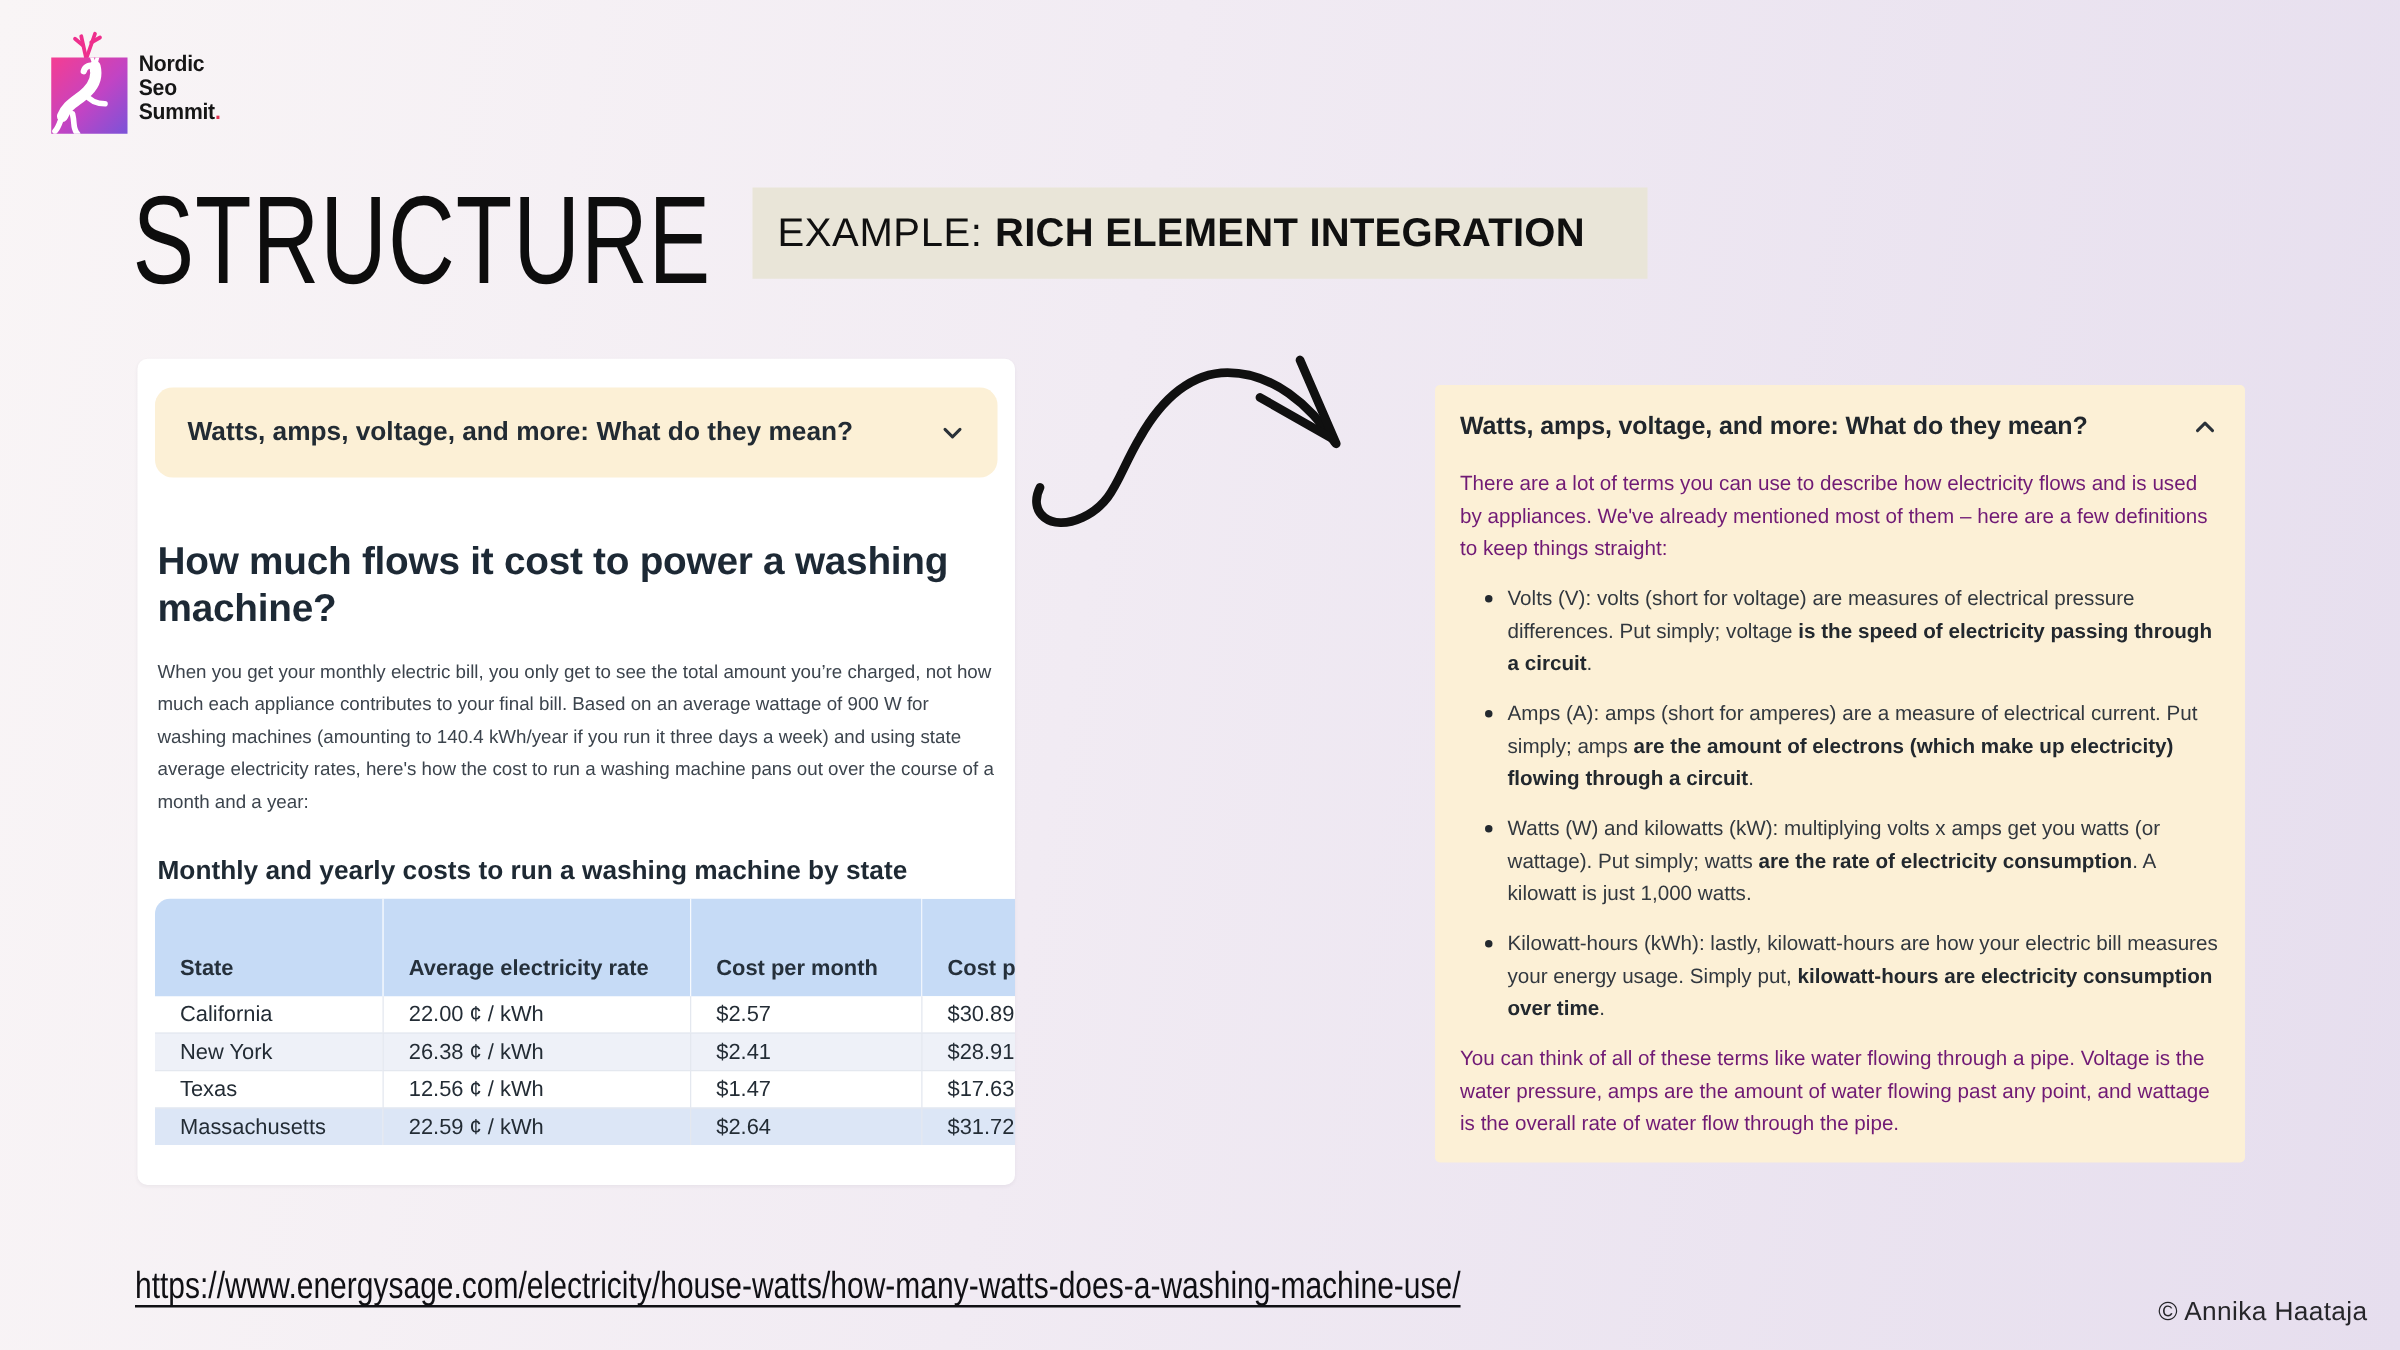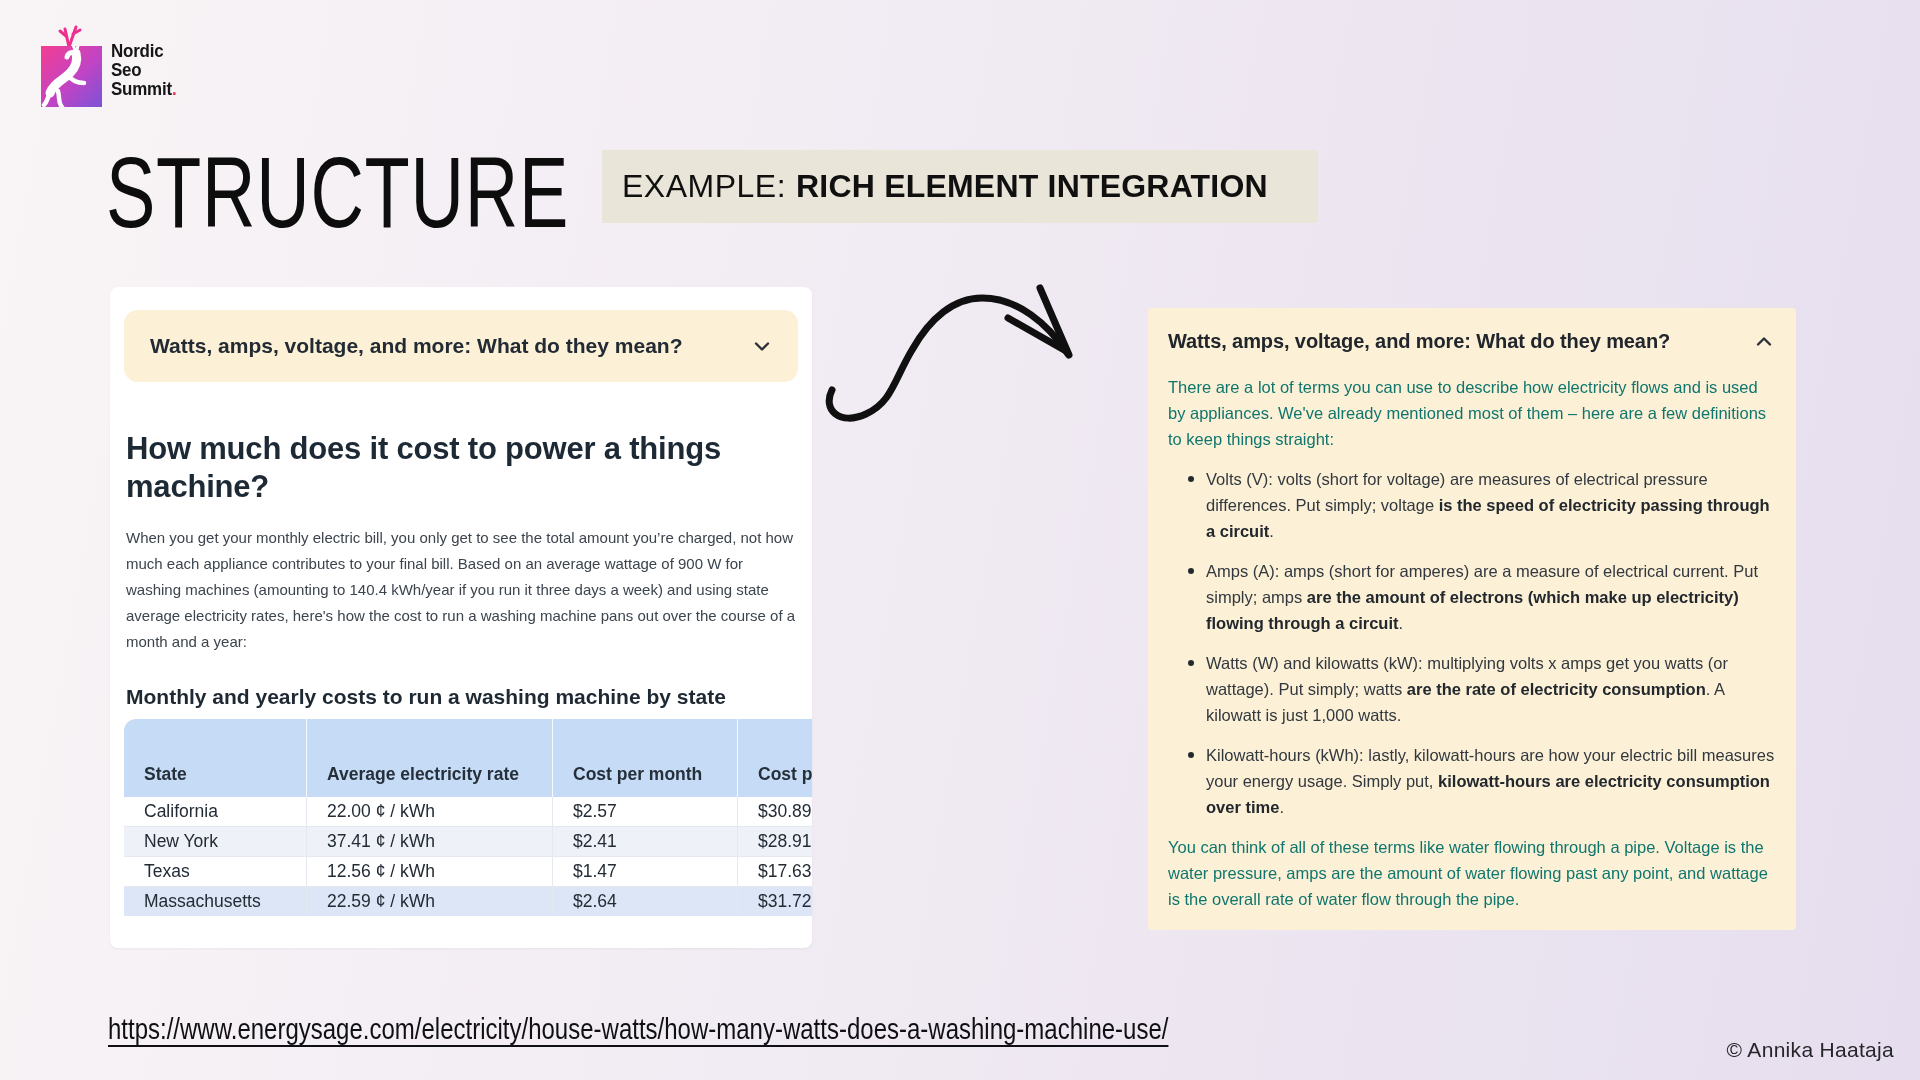"There are a lot of" .panel p { color: #0f766e -> #701a75 }
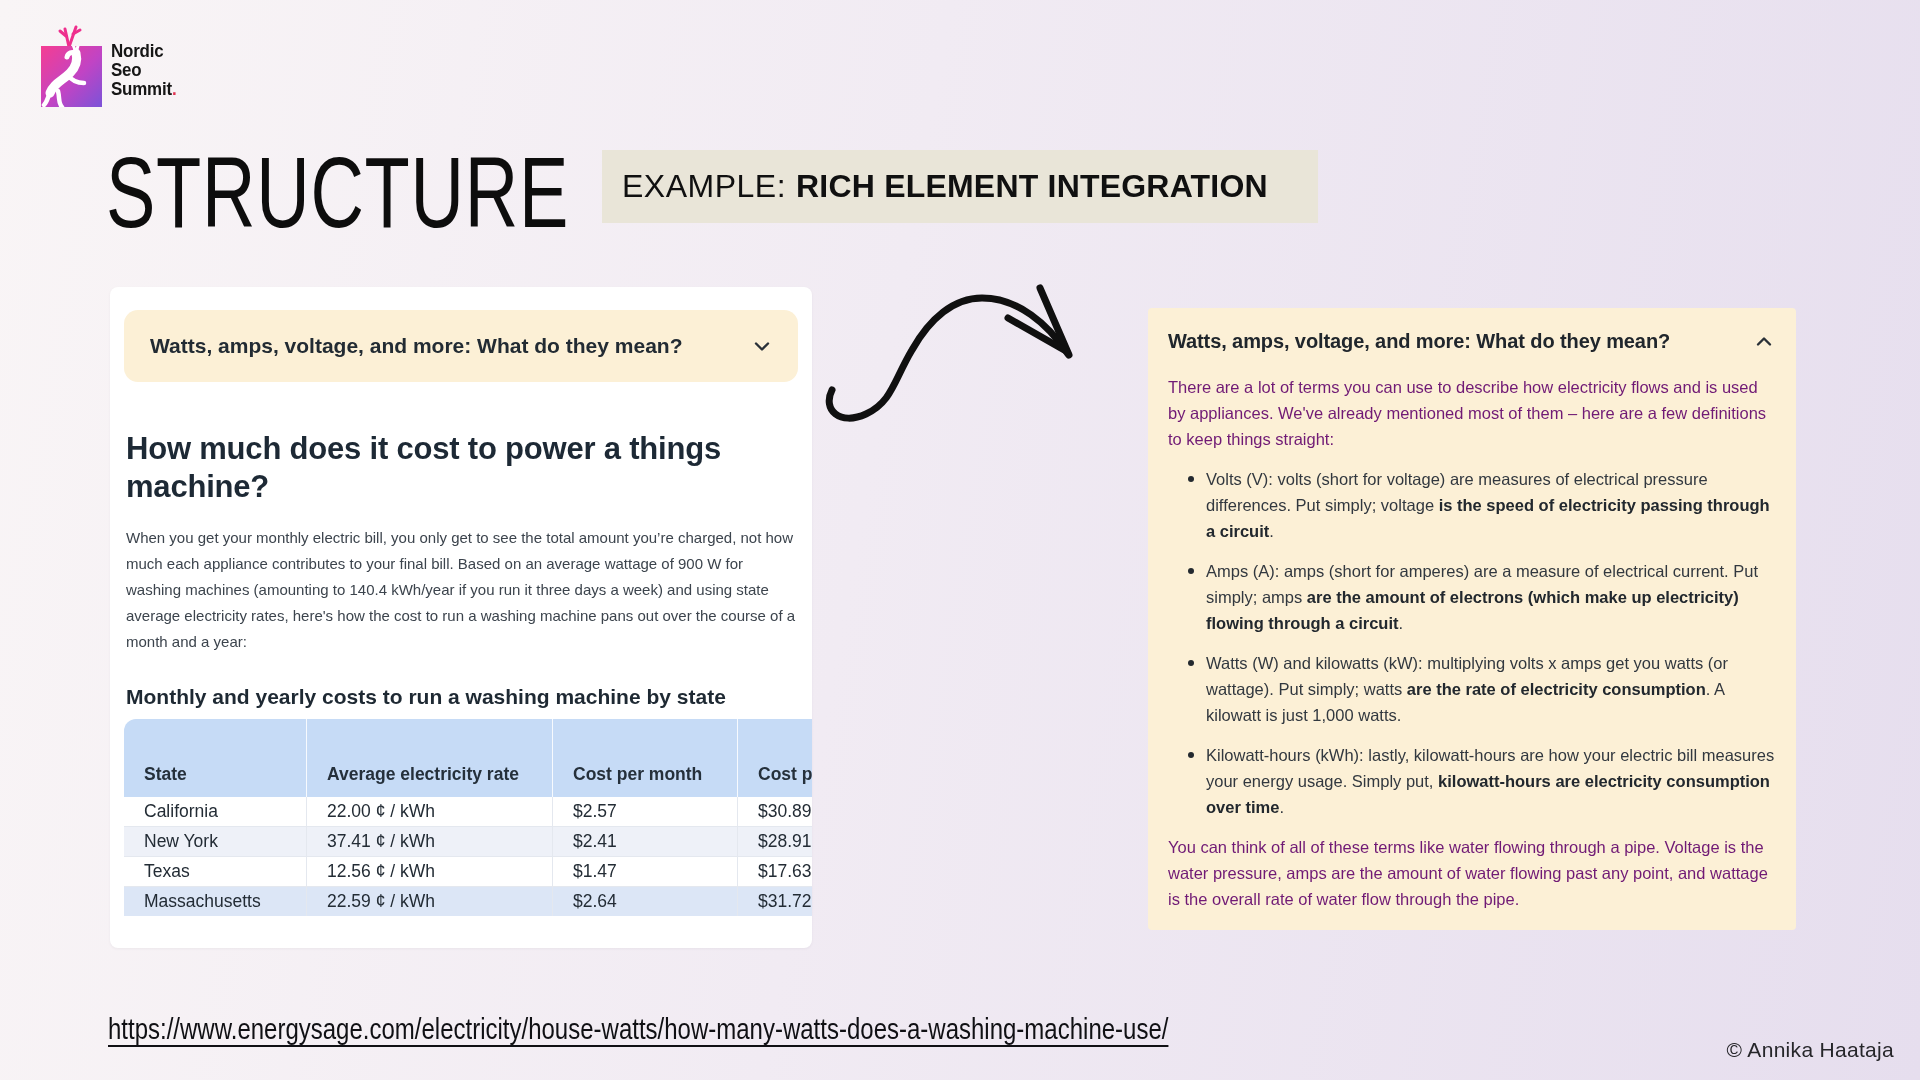"How much does it cost" div.article-heading { text: does it cost to power a things -> flows it cost to power a washing }
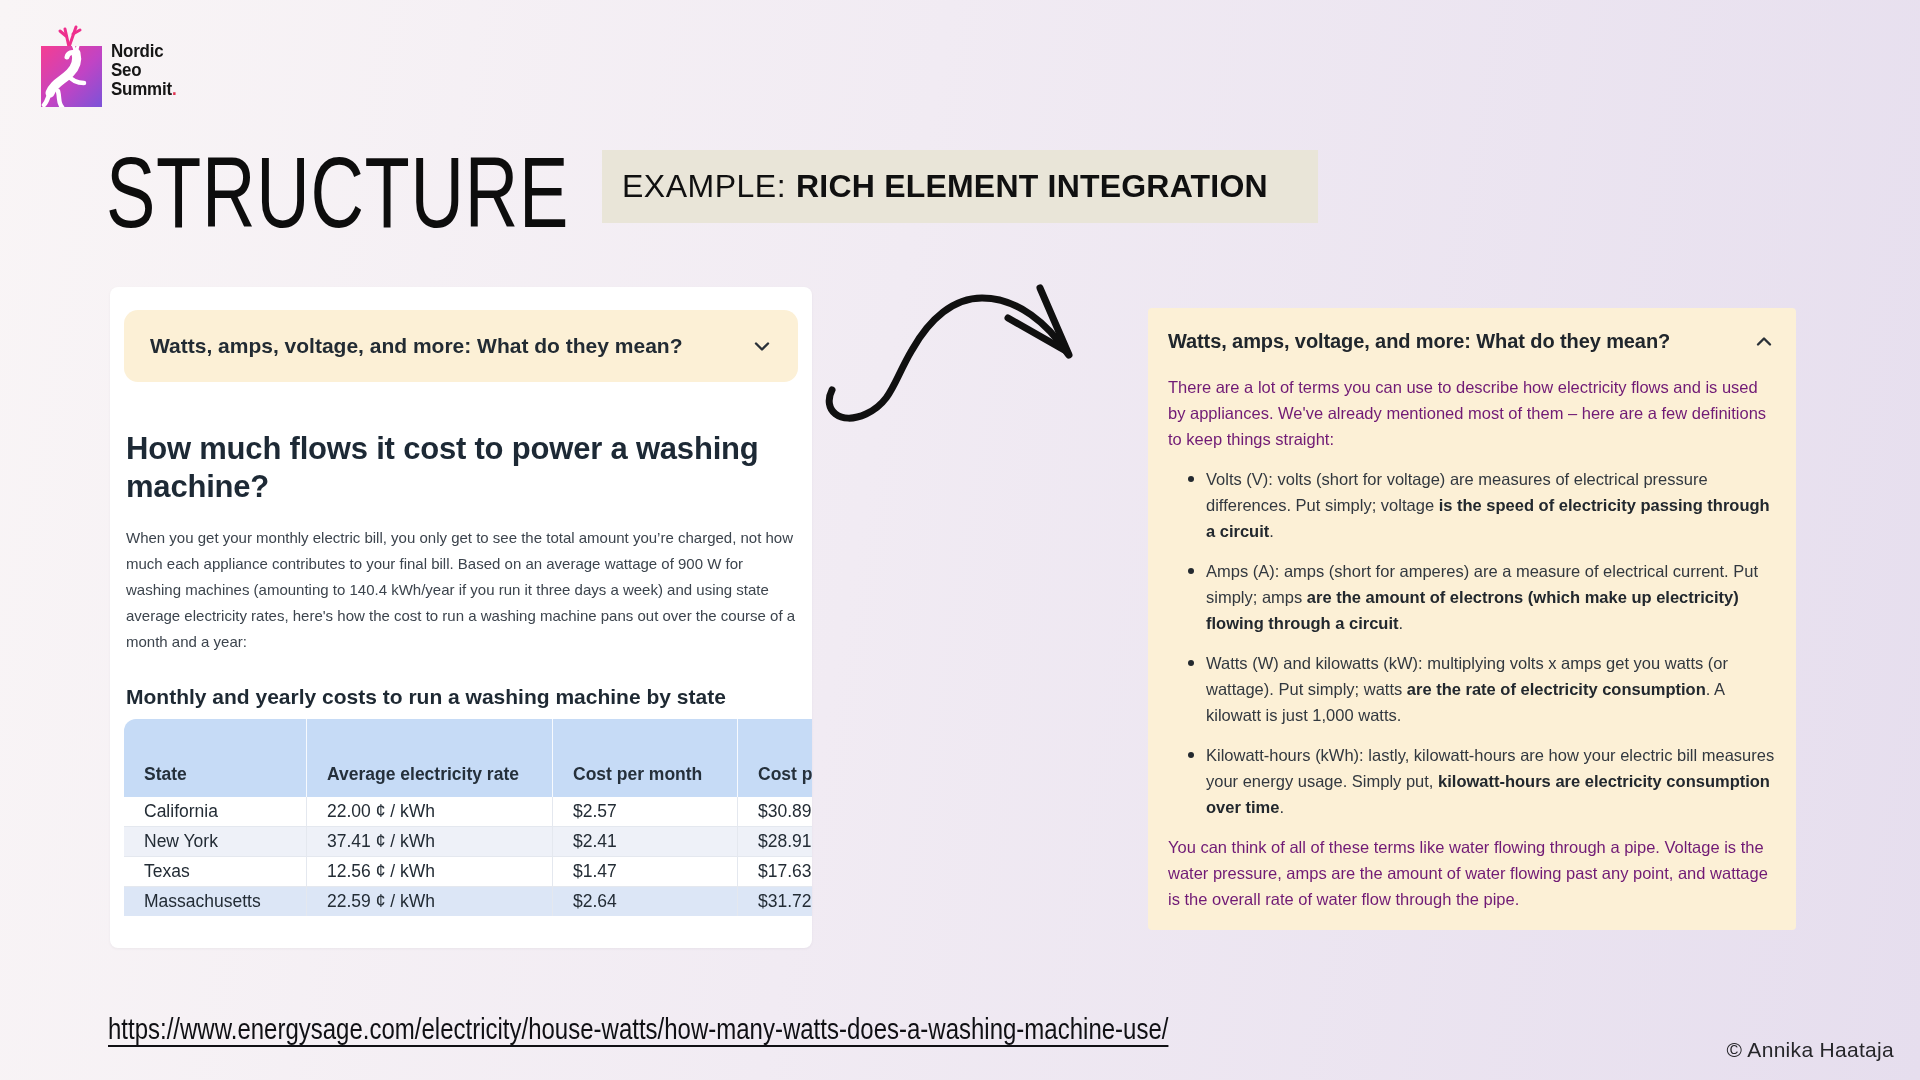"37.41 ¢ / kWh" td { text: 37.41 -> 26.38 }
